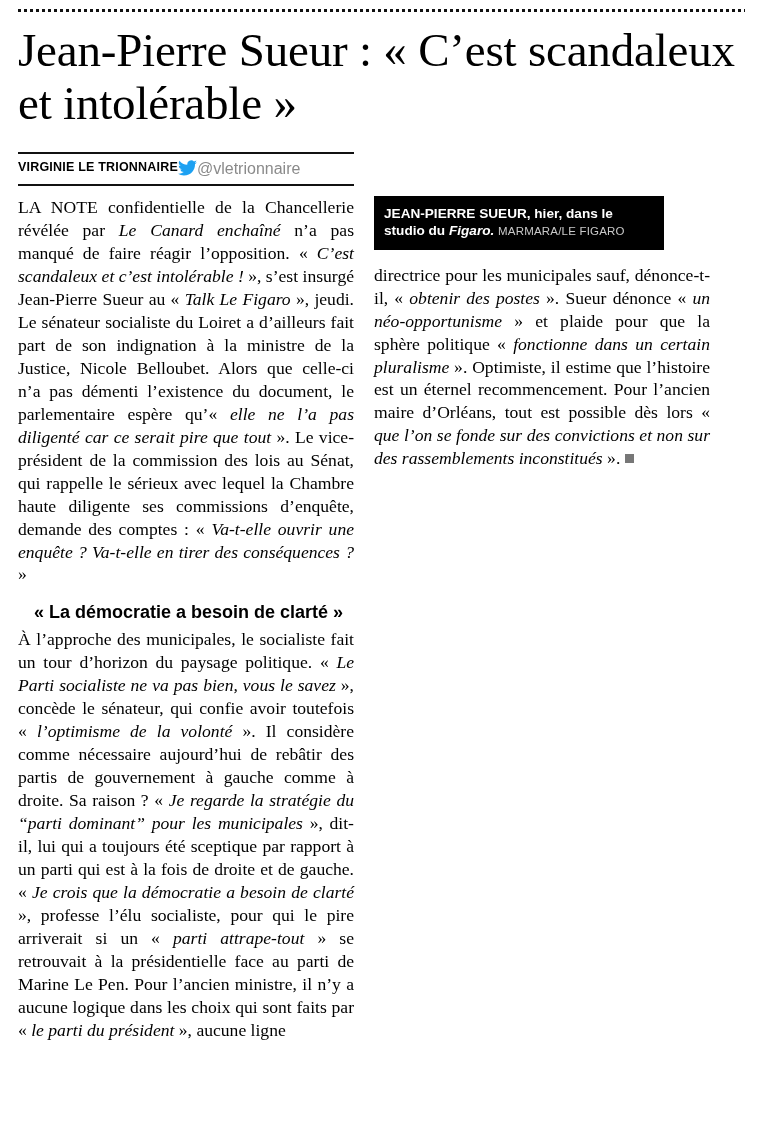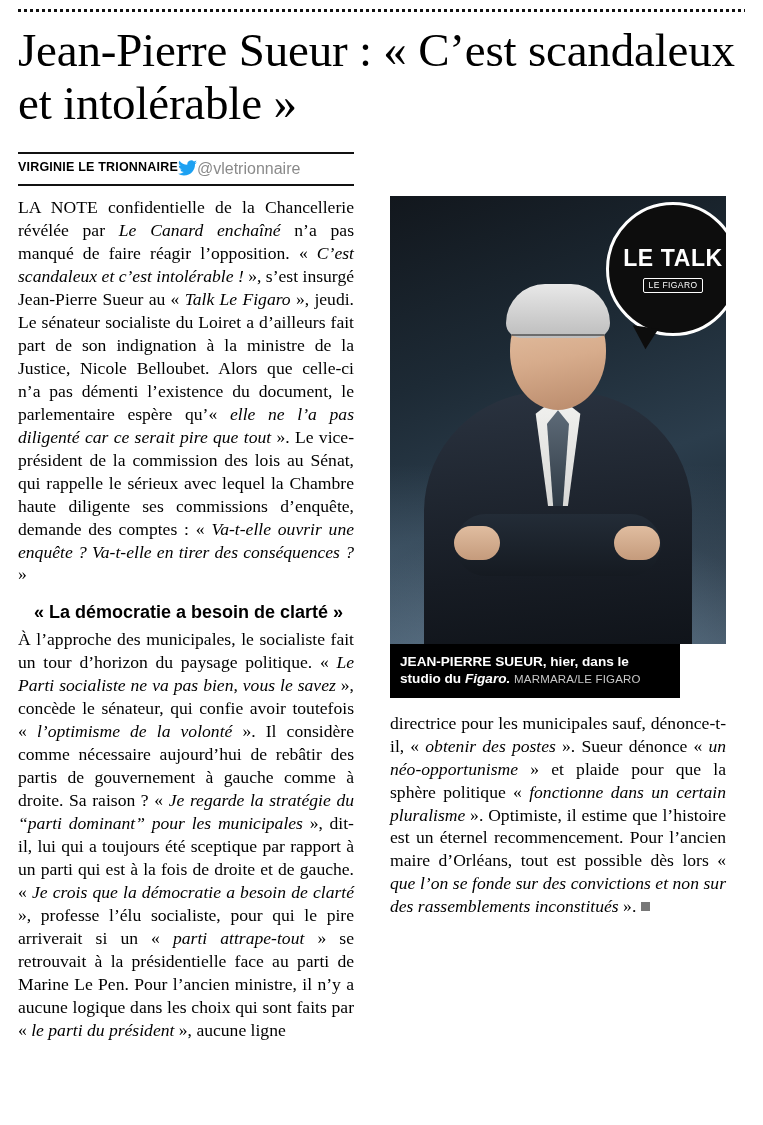"LA NOTE confidentielle de la" .columns { gap: 36px -> 20px }
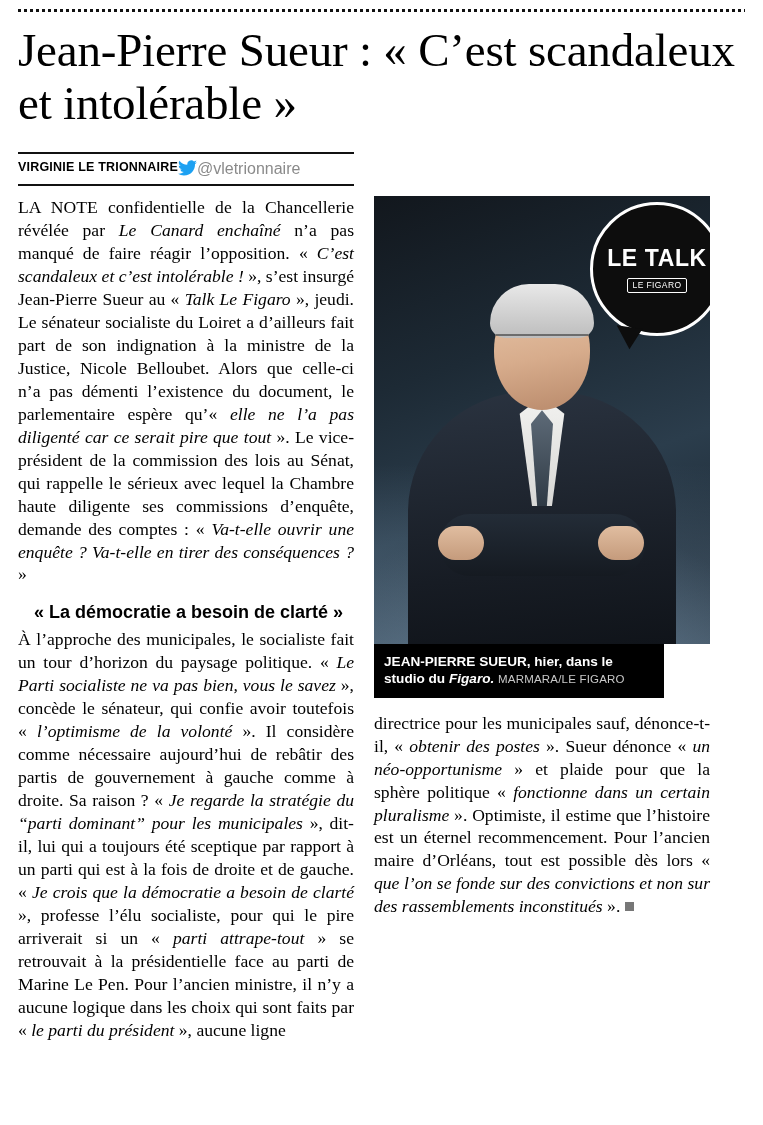"LE TALK" div.photo { html: <div> <div></div> <div></div> <div></div> <div></div> <div></div> <div></div> <div></div> <div></div> <div></div> <div></div> <div></div> <div> <span>LE TALK</span> <span>LE FIGARO</span> </div> </div> -> none }
